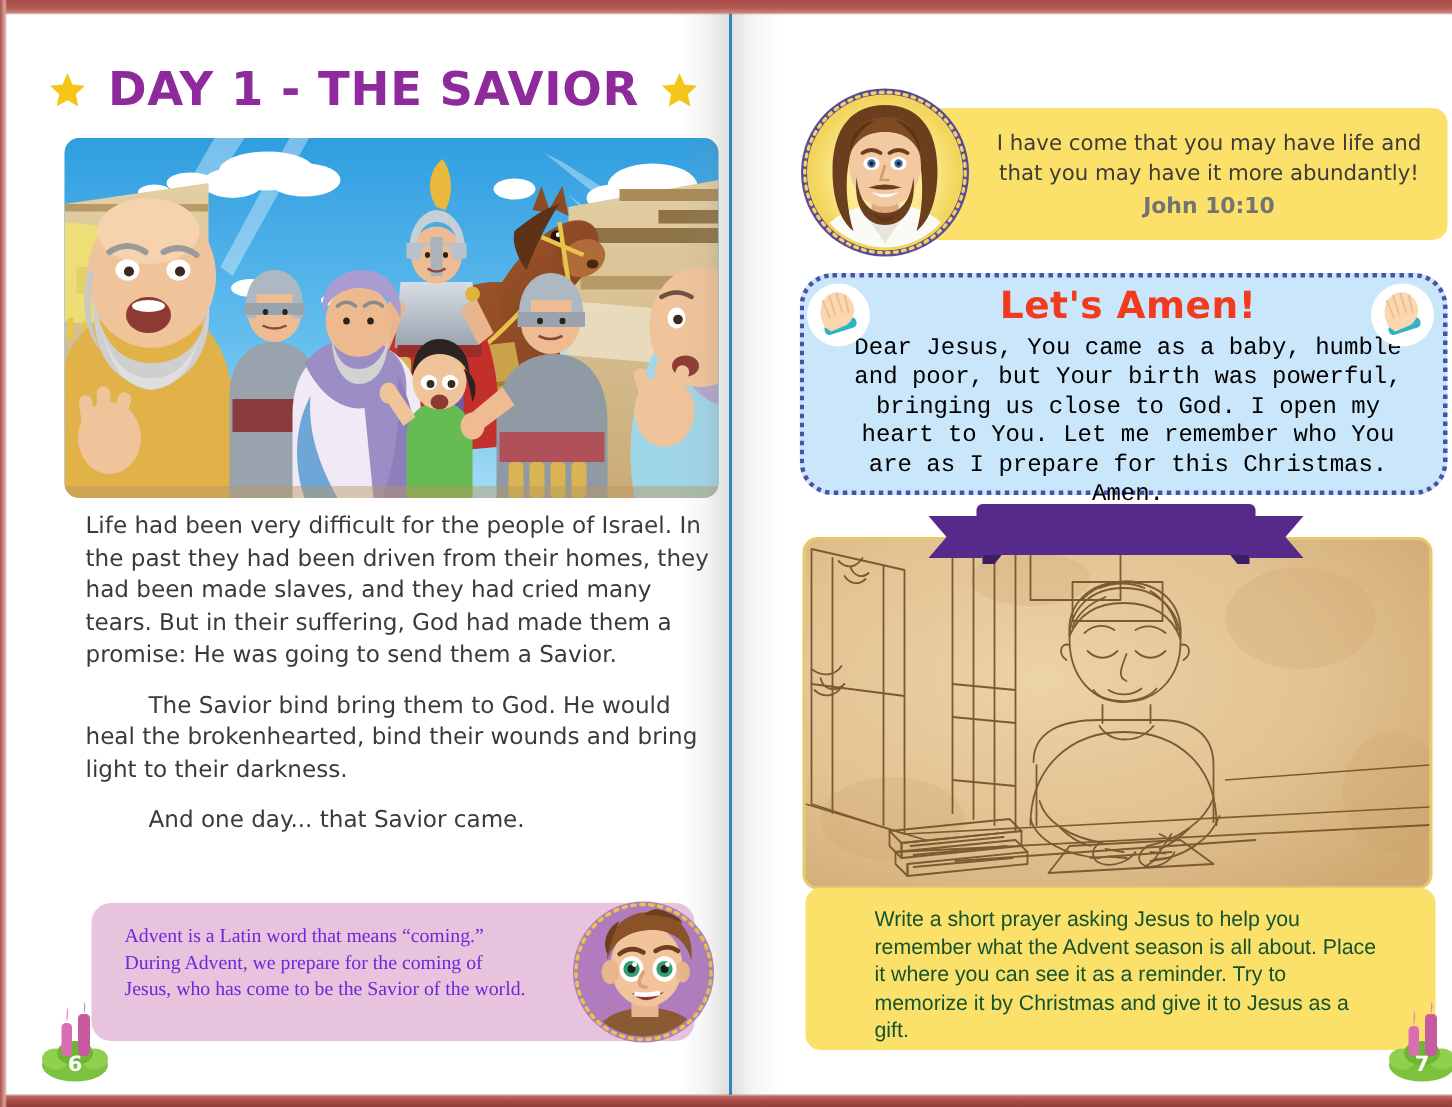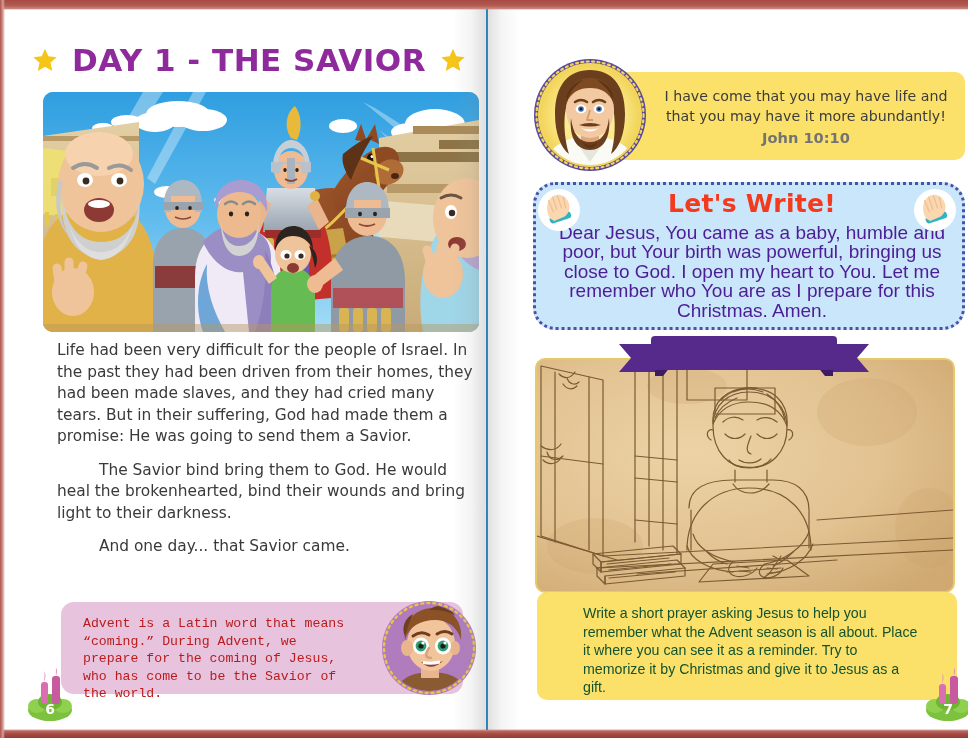"Let's Write!" div { text: Write -> Amen }
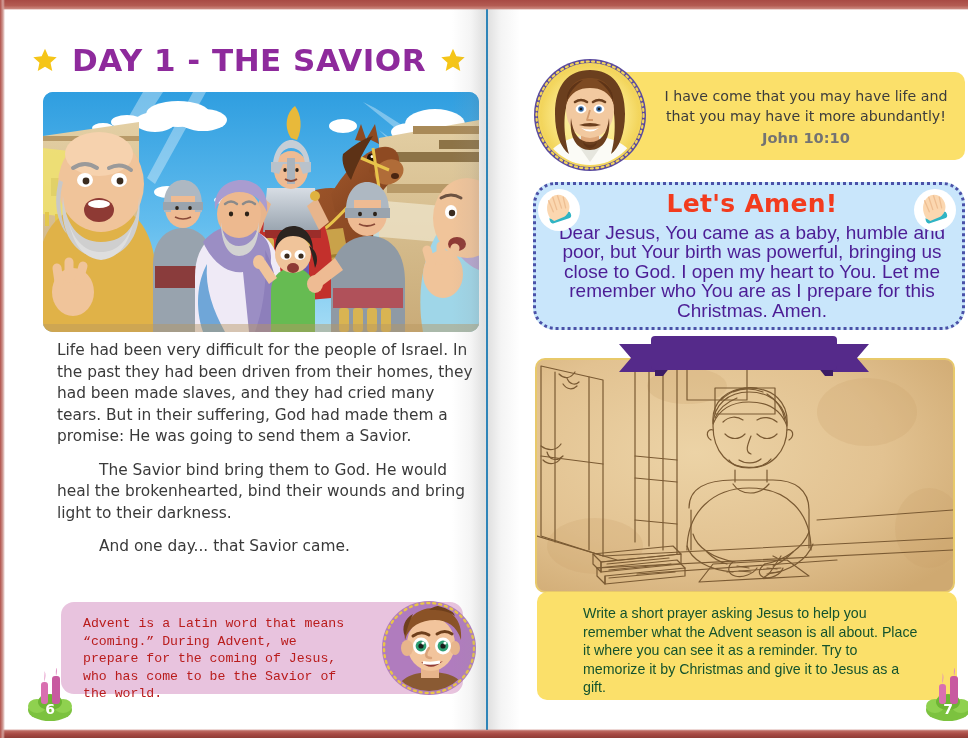"Dear Jesus, You came as" #pray-body { color: #4c1d95 -> #000000; font-family: Liberation Sans, sans-serif -> Liberation Mono, monospace; font-size: 19px -> 16px }
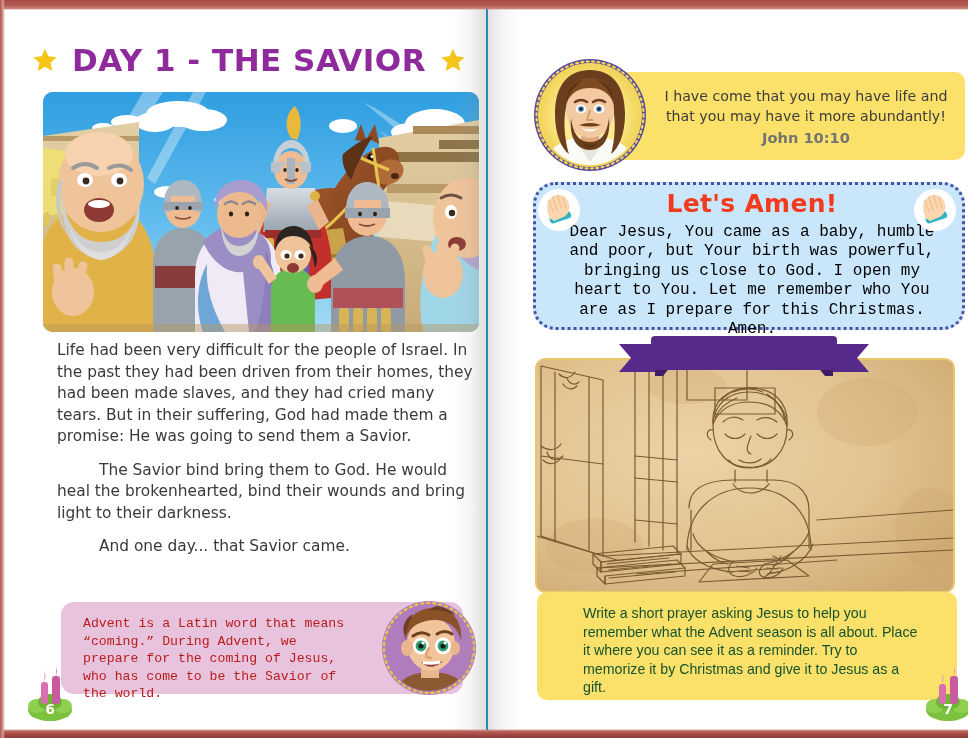"Advent is a Latin word" #advent-def-text { color: #b91c1c -> #6d28d9; font-family: Liberation Mono, monospace -> Liberation Serif, serif }
